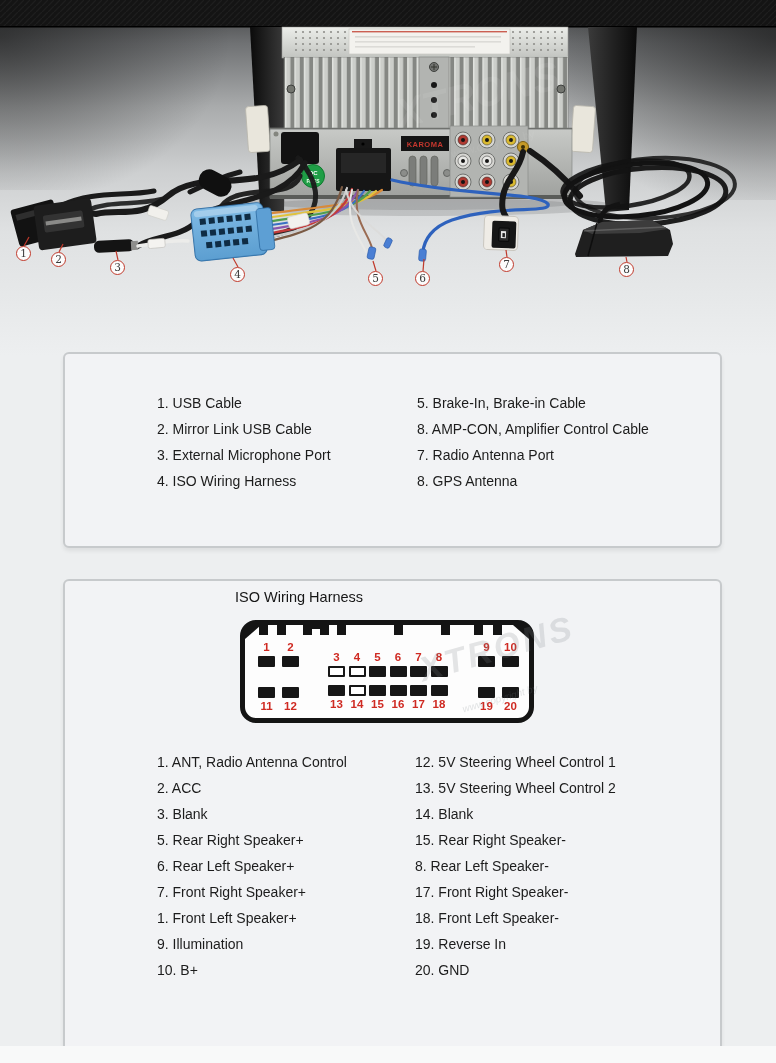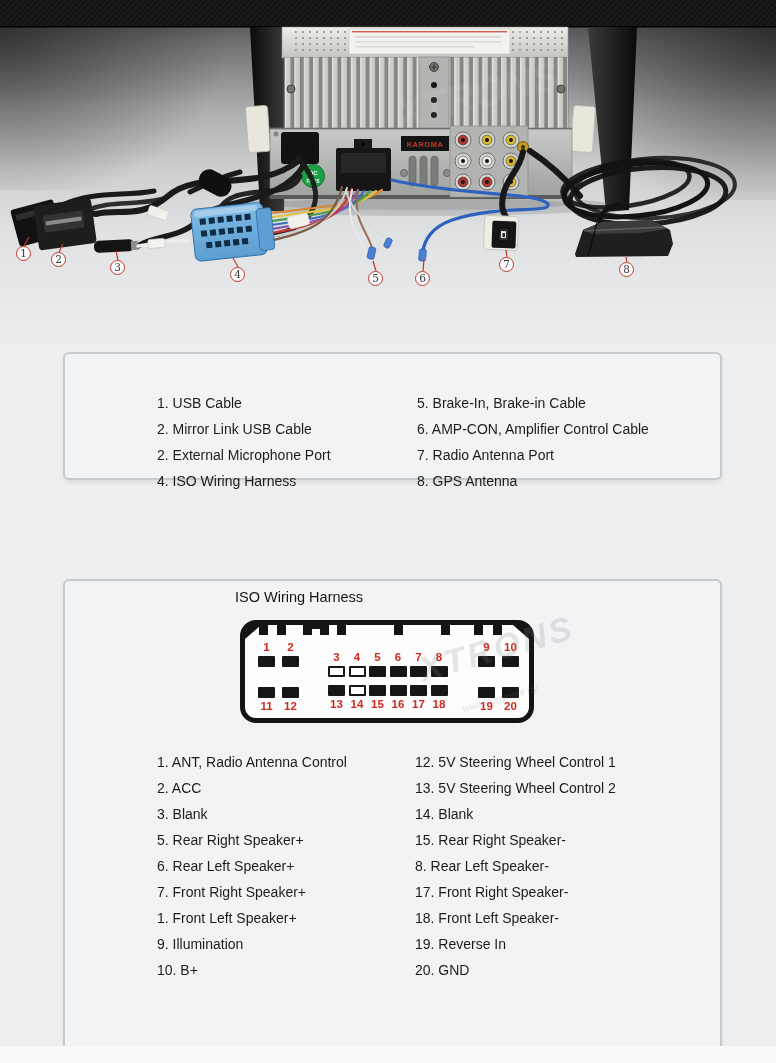"1. USB Cable" .panel1 { height: 128px -> 196px }
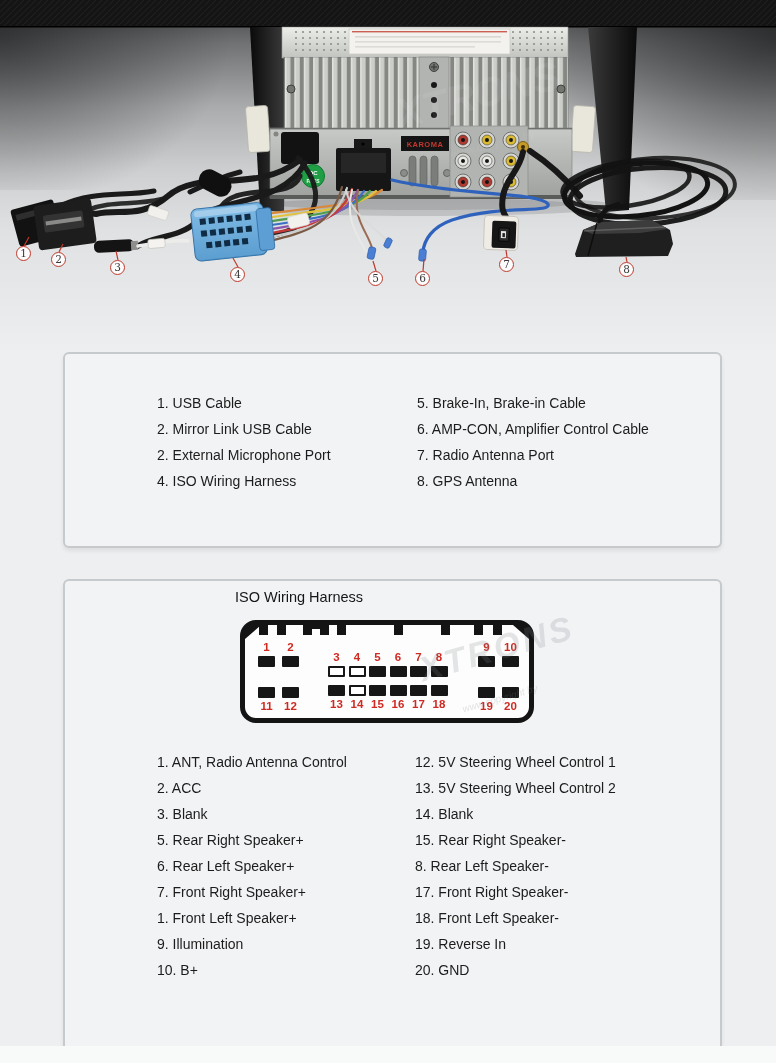"6. AMP-CON, Amplifier Control Cable" div.li { text: 6 -> 8 }
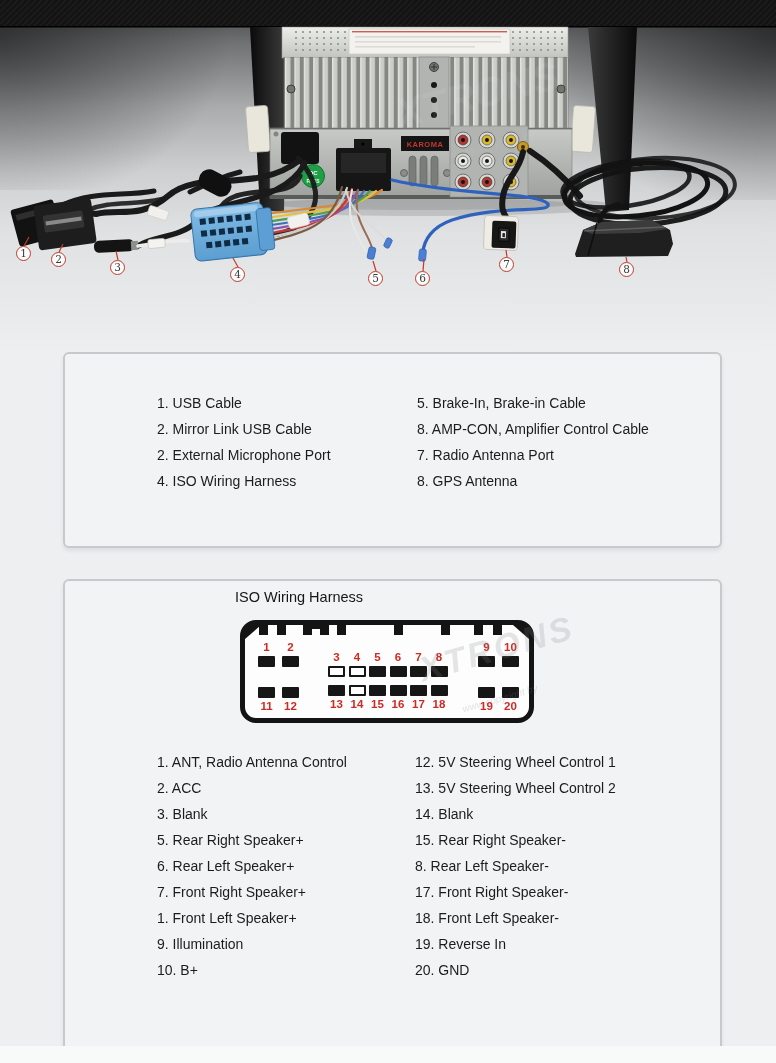"2. External Microphone Port" div.li { text: 2 -> 3 }
